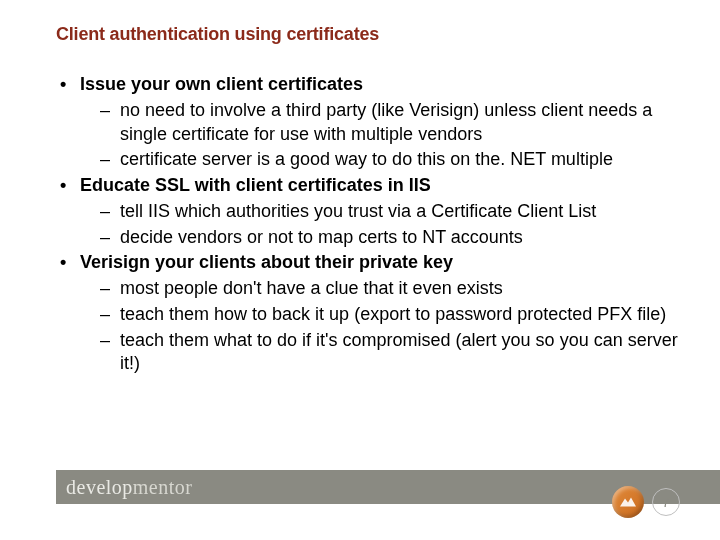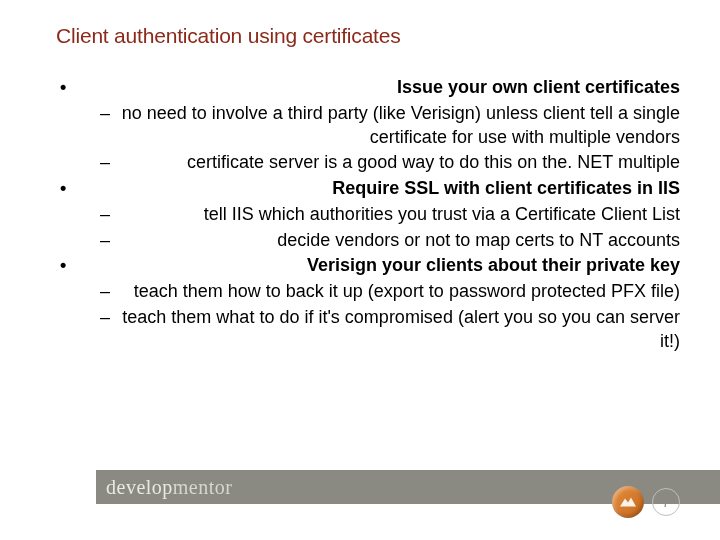"Client authentication using certificates" .title { font-size: 21px -> 18px; font-weight: normal -> bold }
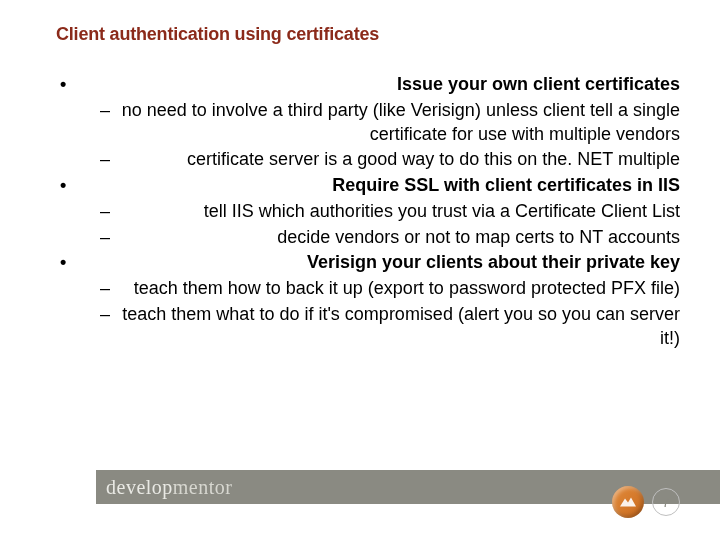"Issue your own client certificates" .content { text-align: right -> none }
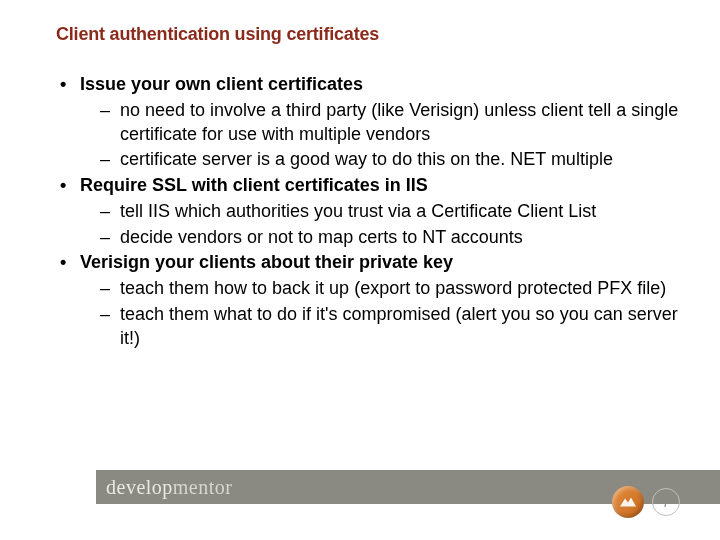"no need to involve a" li.lvl2 { text: tell -> needs }
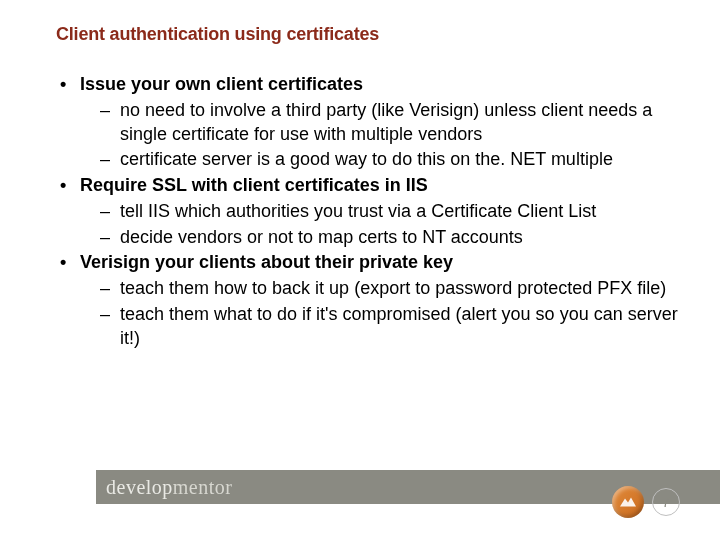"Require SSL with client certificates" li.lvl1 { text: Require -> Educate }
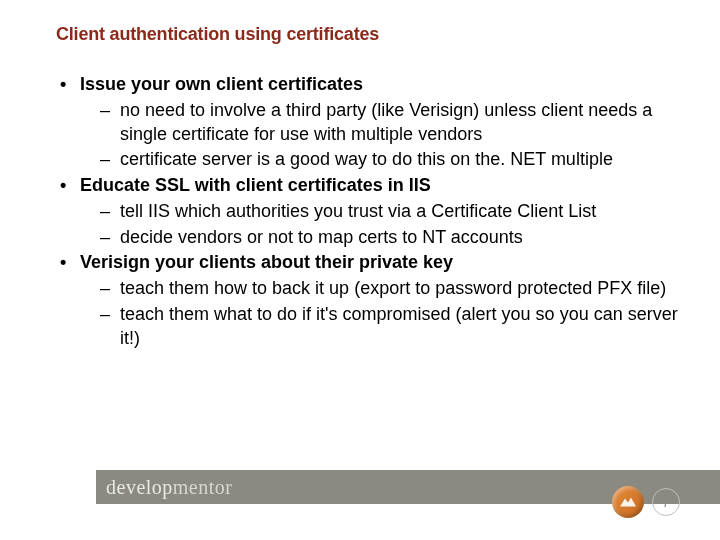"most people don't have a" li.lvl2 { html: none -> <li>most people don't have a clue that it even exists</li> }
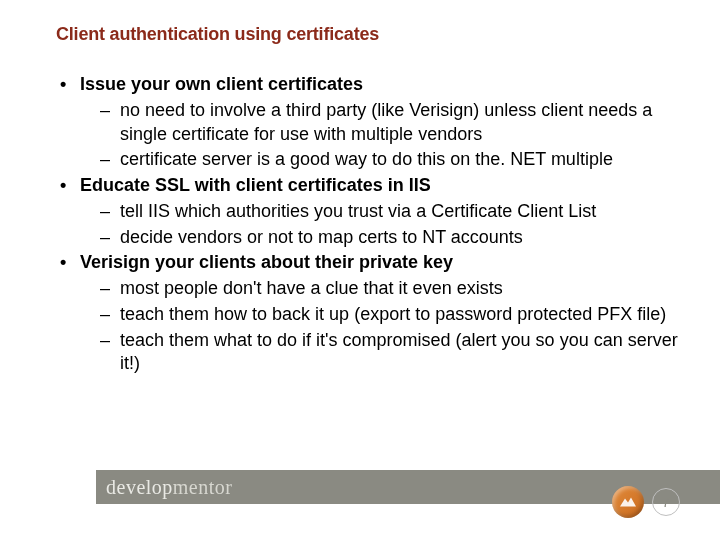"developmentor" .footer { gap: 40px -> none }
